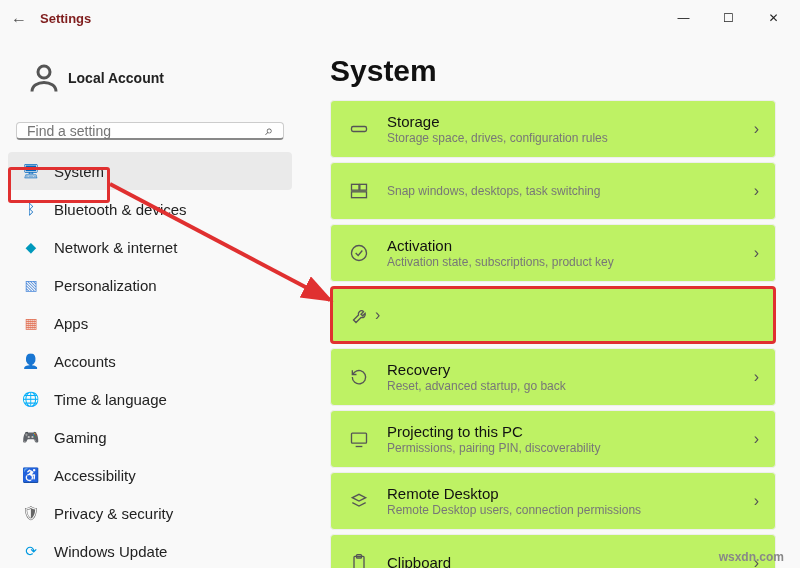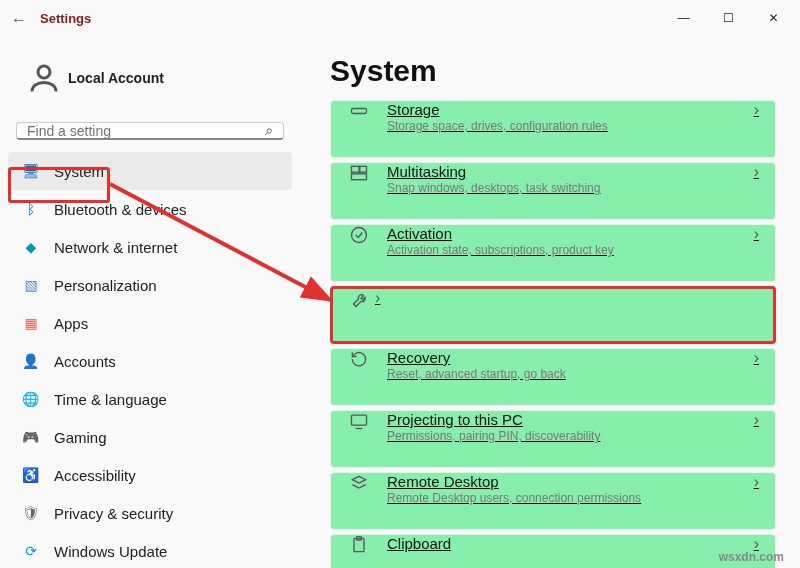"Storage" .row { align-items: none -> center; background: #86efac -> #bef264; text-decoration: underline -> none }
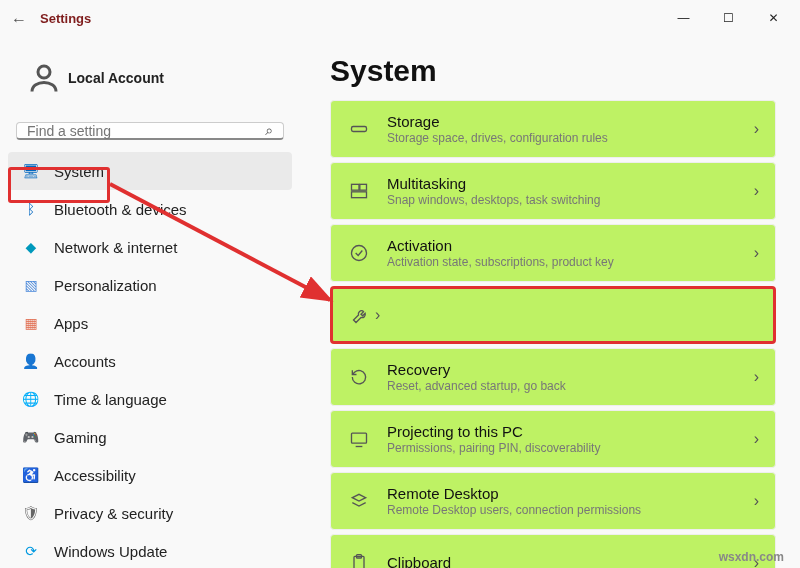"Multitasking" div.row-title { html: <div>Multitasking</div> -> none }
